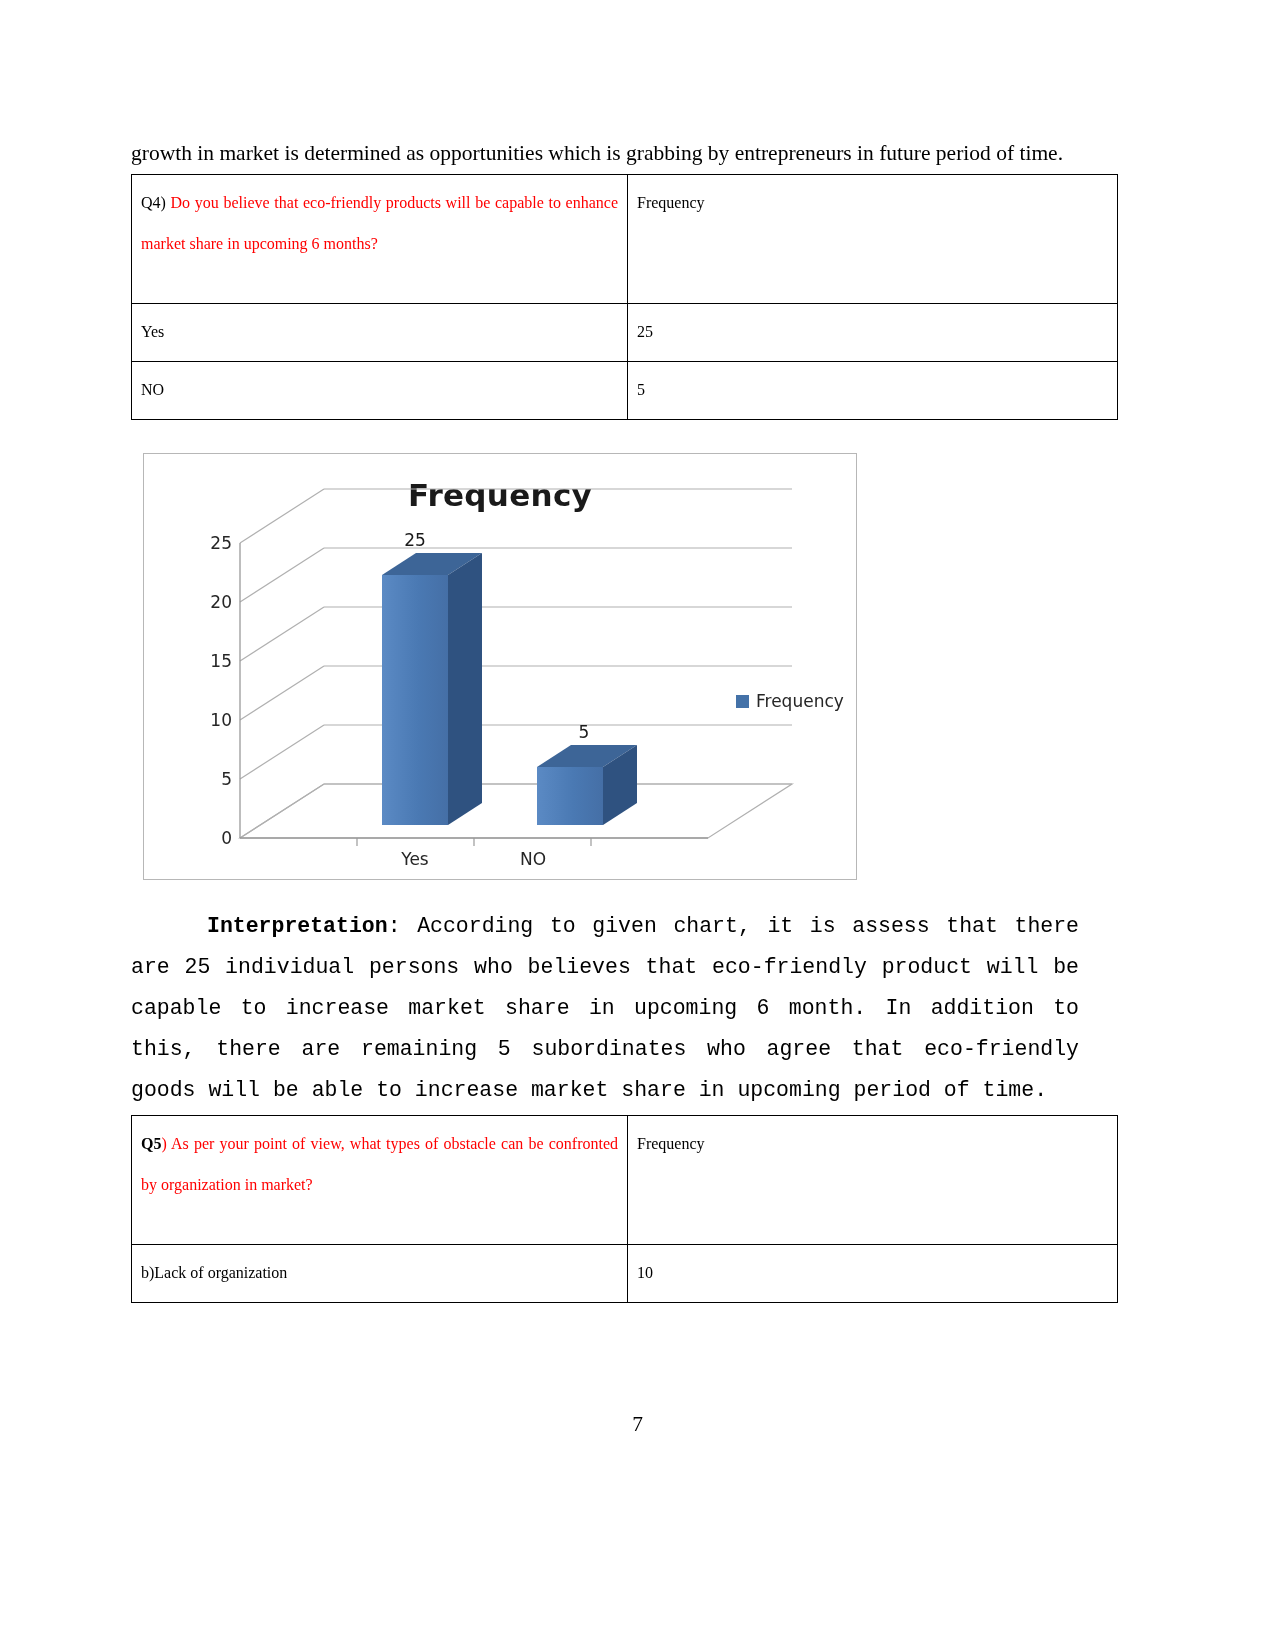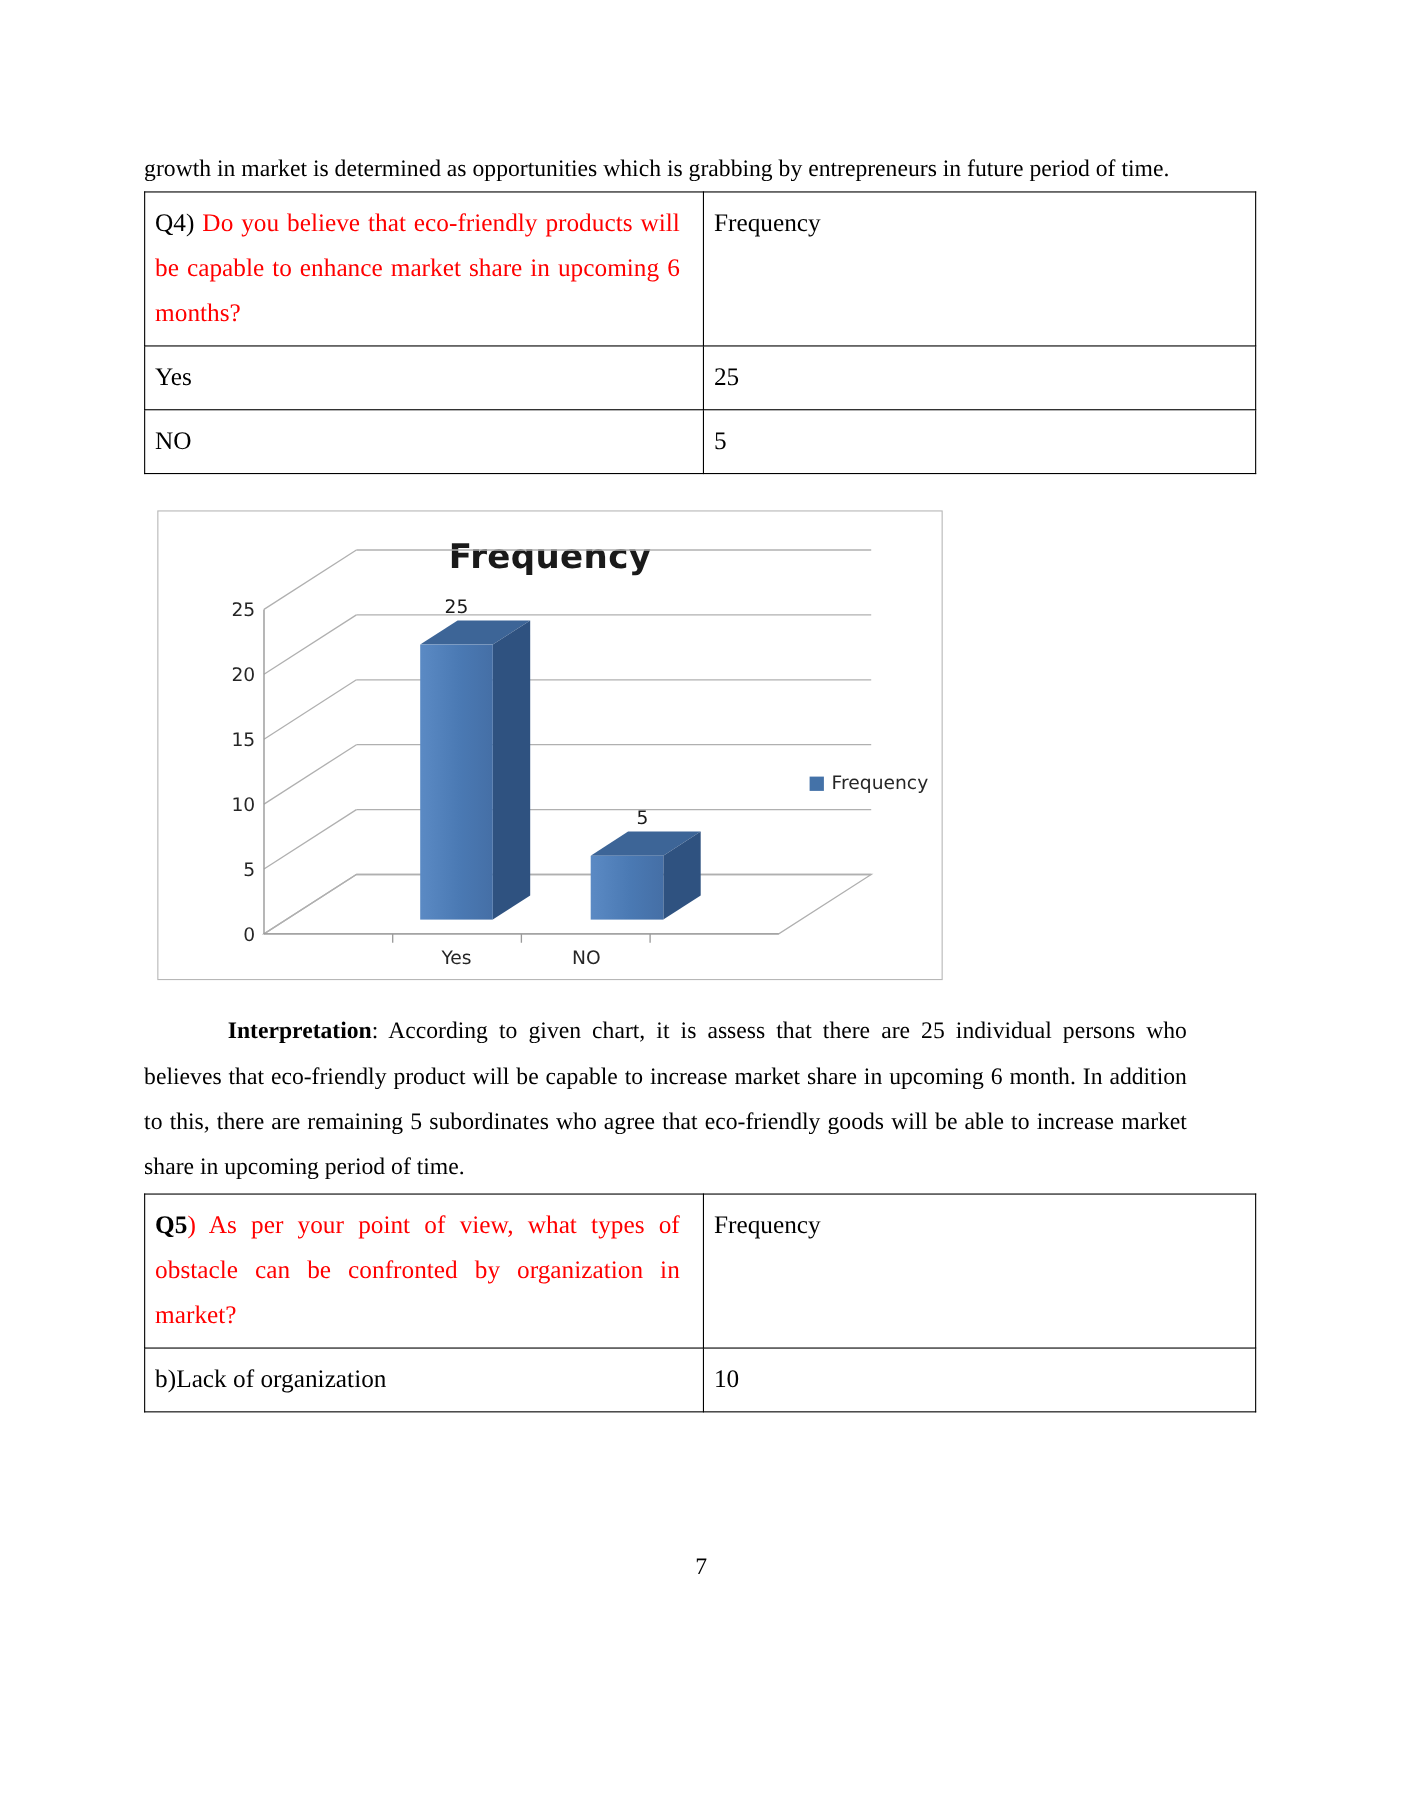"Q4) Do you believe that" table.qtable td { font-size: 23px -> 16px; padding: 7px 21px 9px 9px -> 7px 9px 9px 9px }
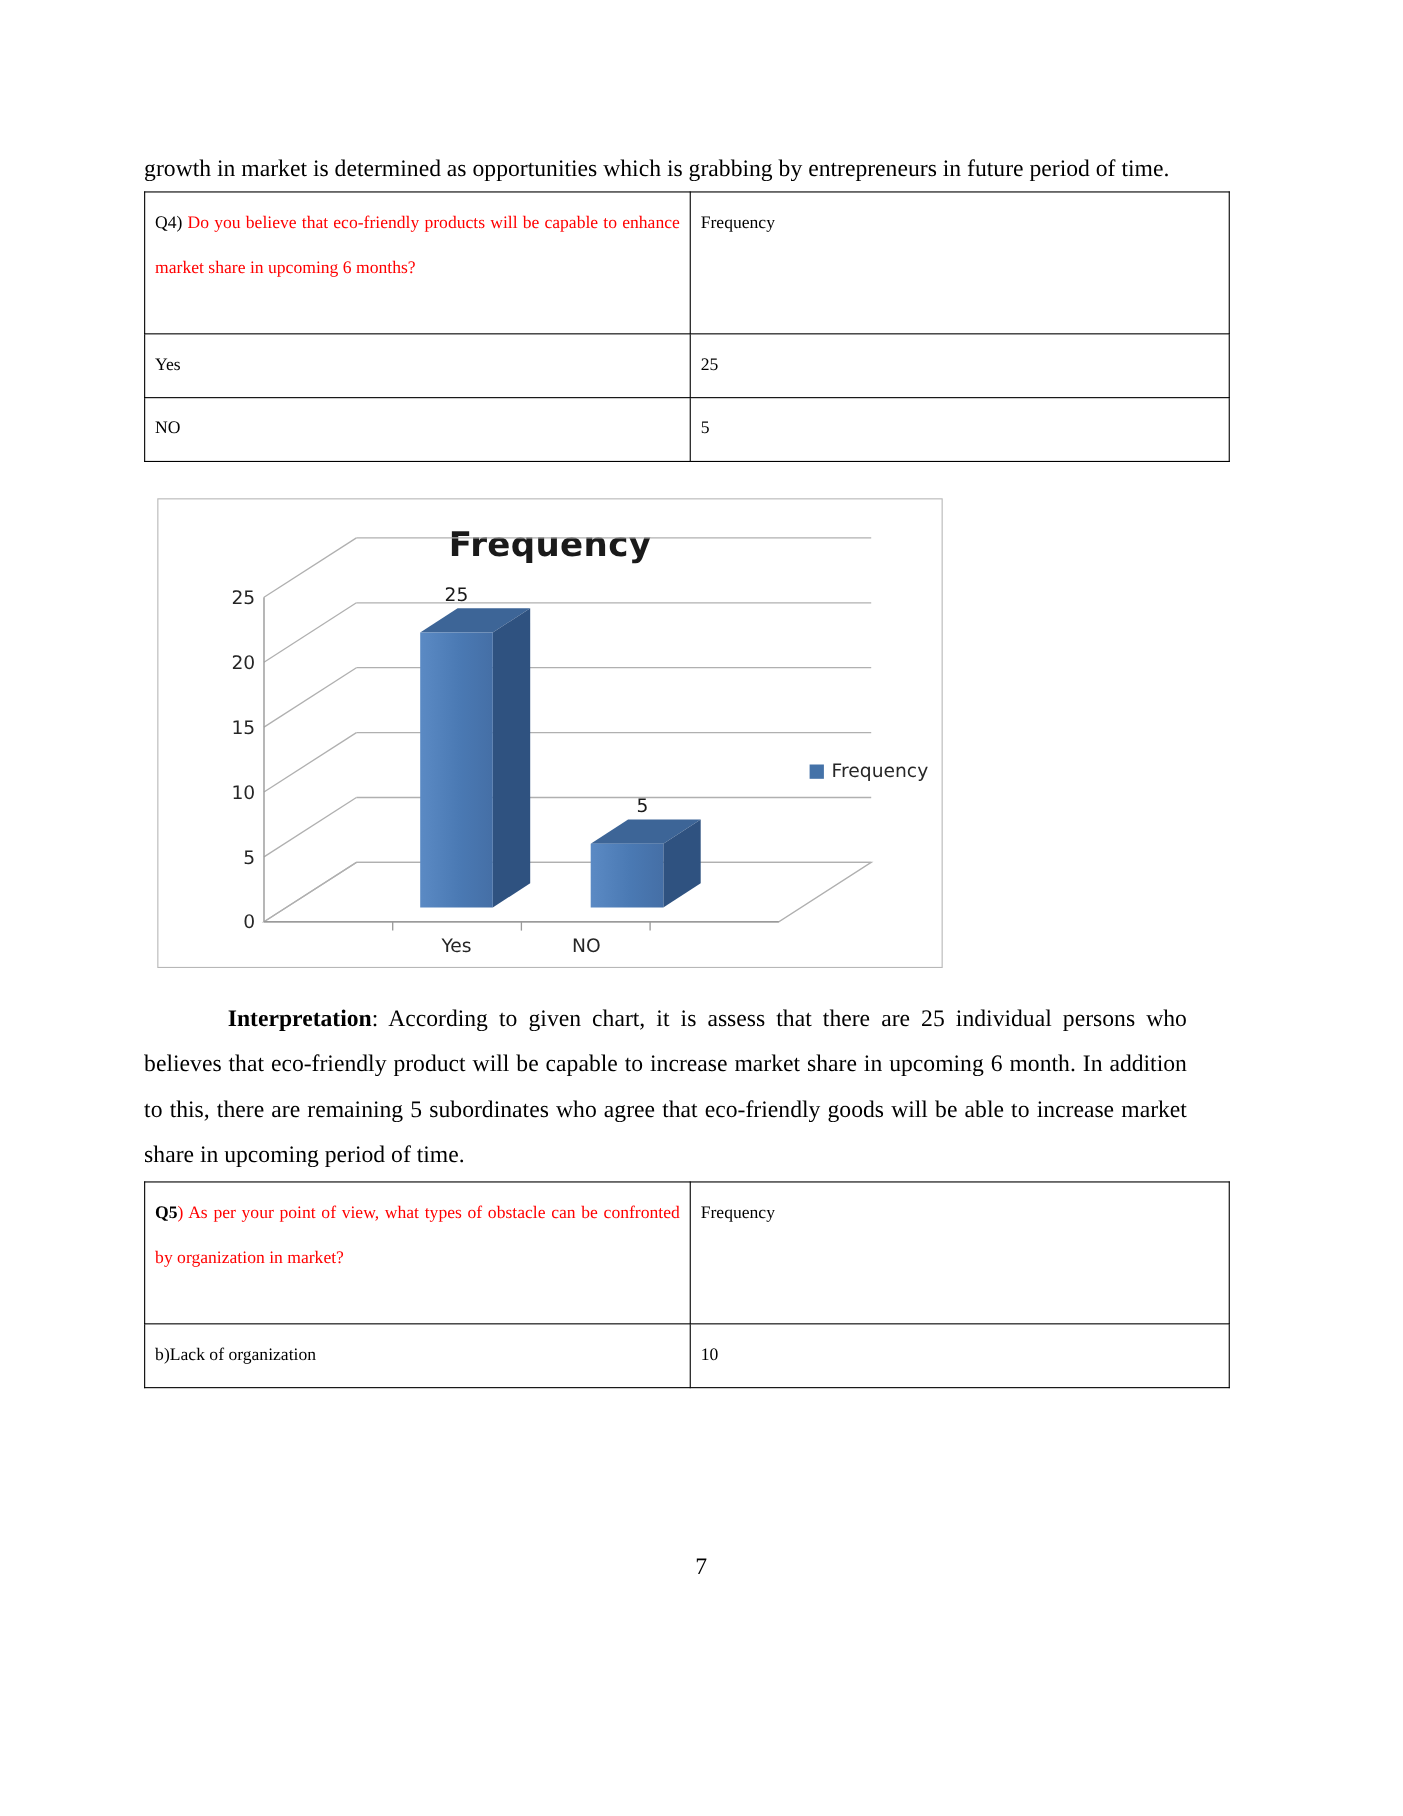"Interpretation: According to given" .spacer-para { font-family: none -> Liberation Mono, monospace }
